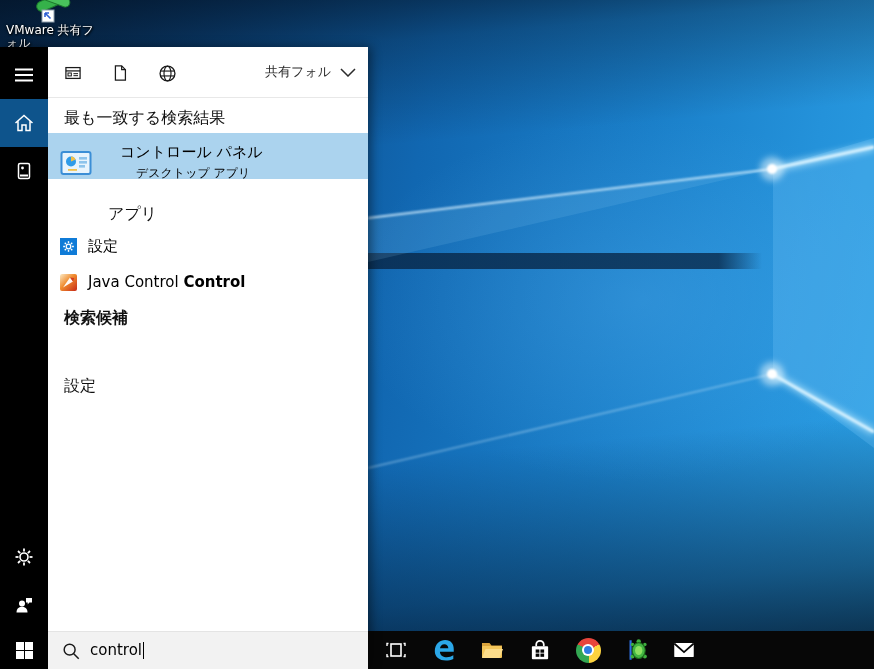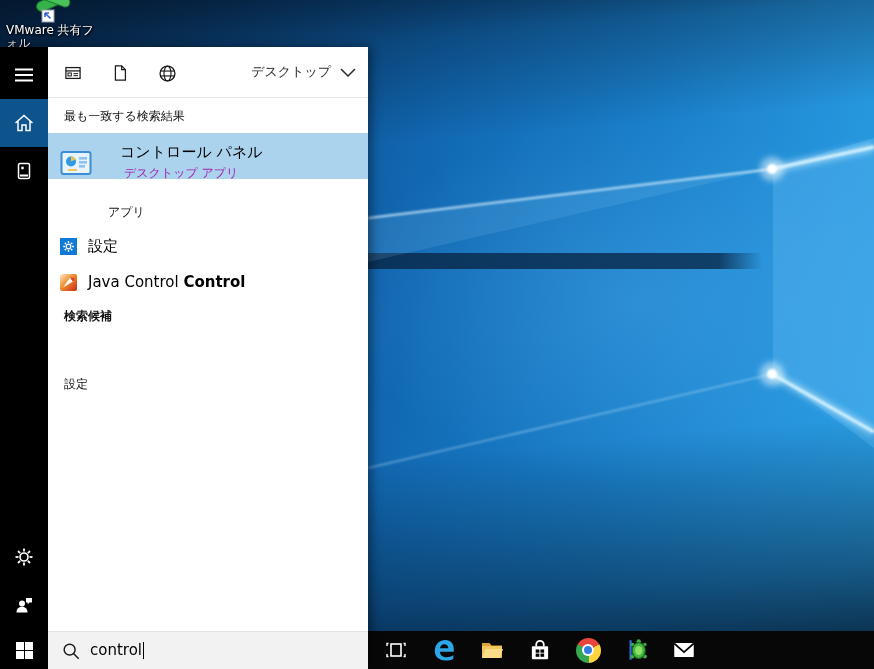"デスクトップ" span.filter-label { text: デスクトップ -> 共有フォル }
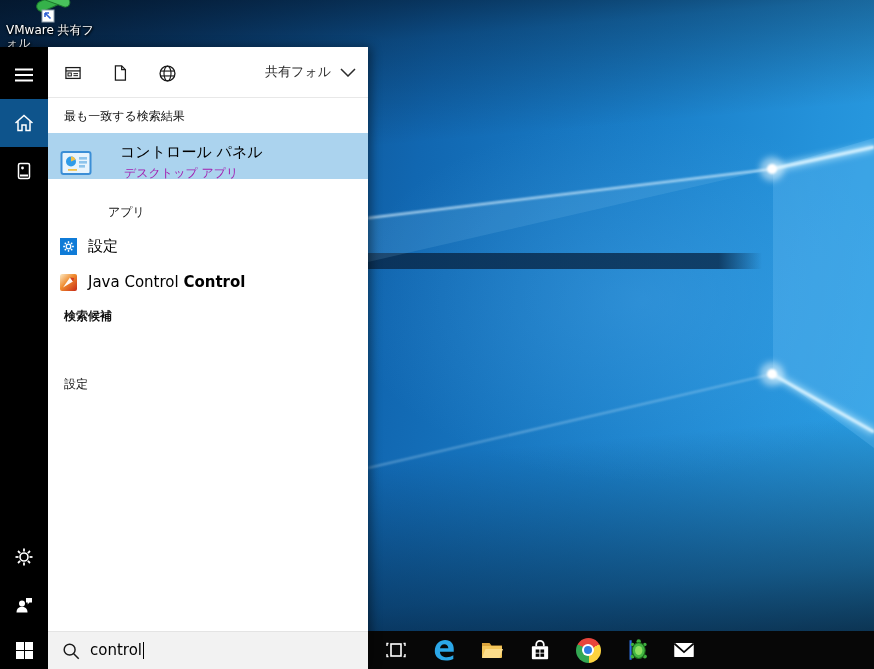"最も一致する検索結果" .section-h { font-size: 12px -> 16px }
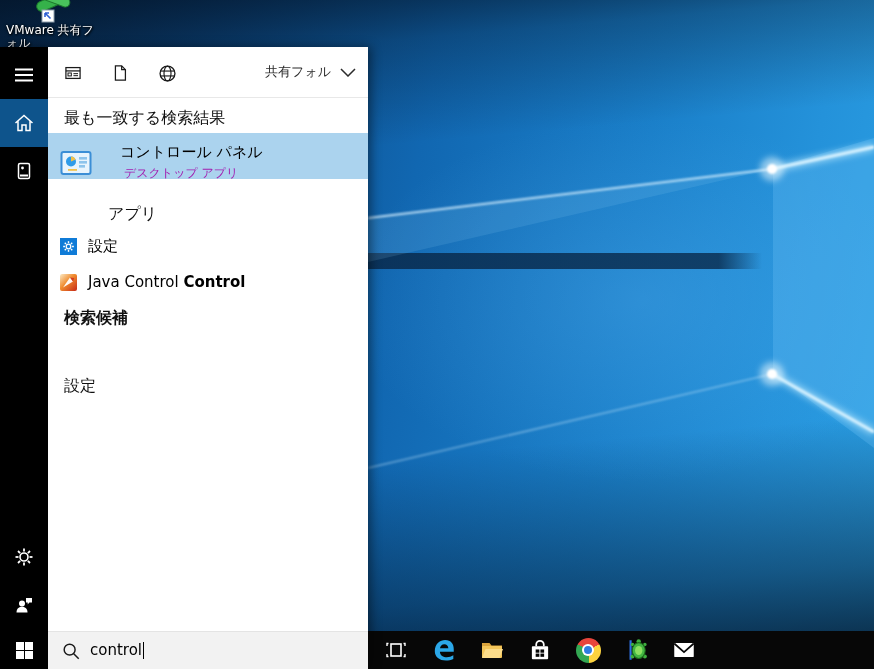"デスクトップ アプリ" .bm-sub { color: #a21caf -> #000000; left: 76px -> 88px }
